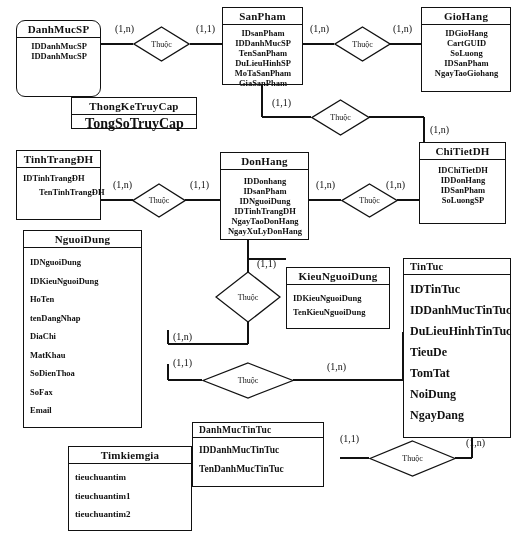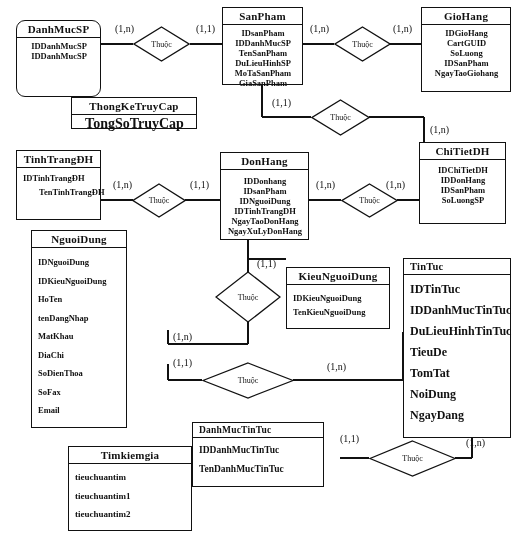"NguoiDung" div.entity { margin-left: 8px -> none; width: 96px -> 119px }
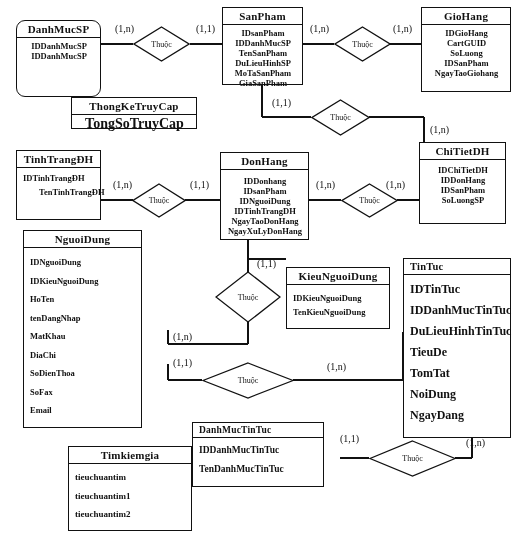"MatKhau" div.attr { order: before "DiaChi" -> after "DiaChi" }
